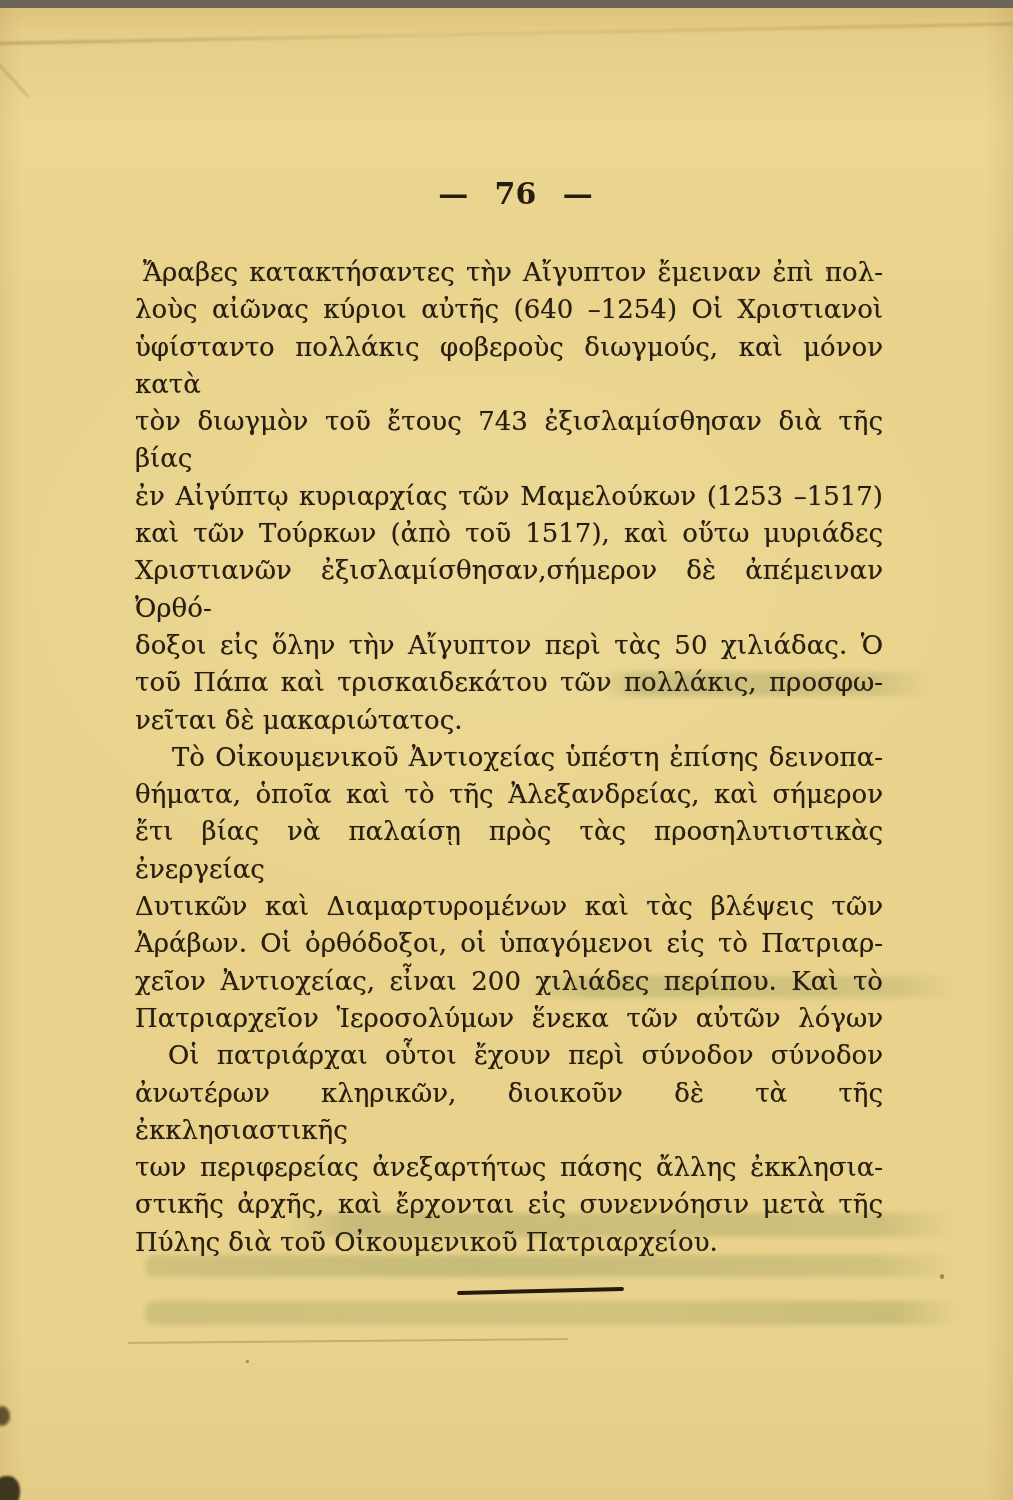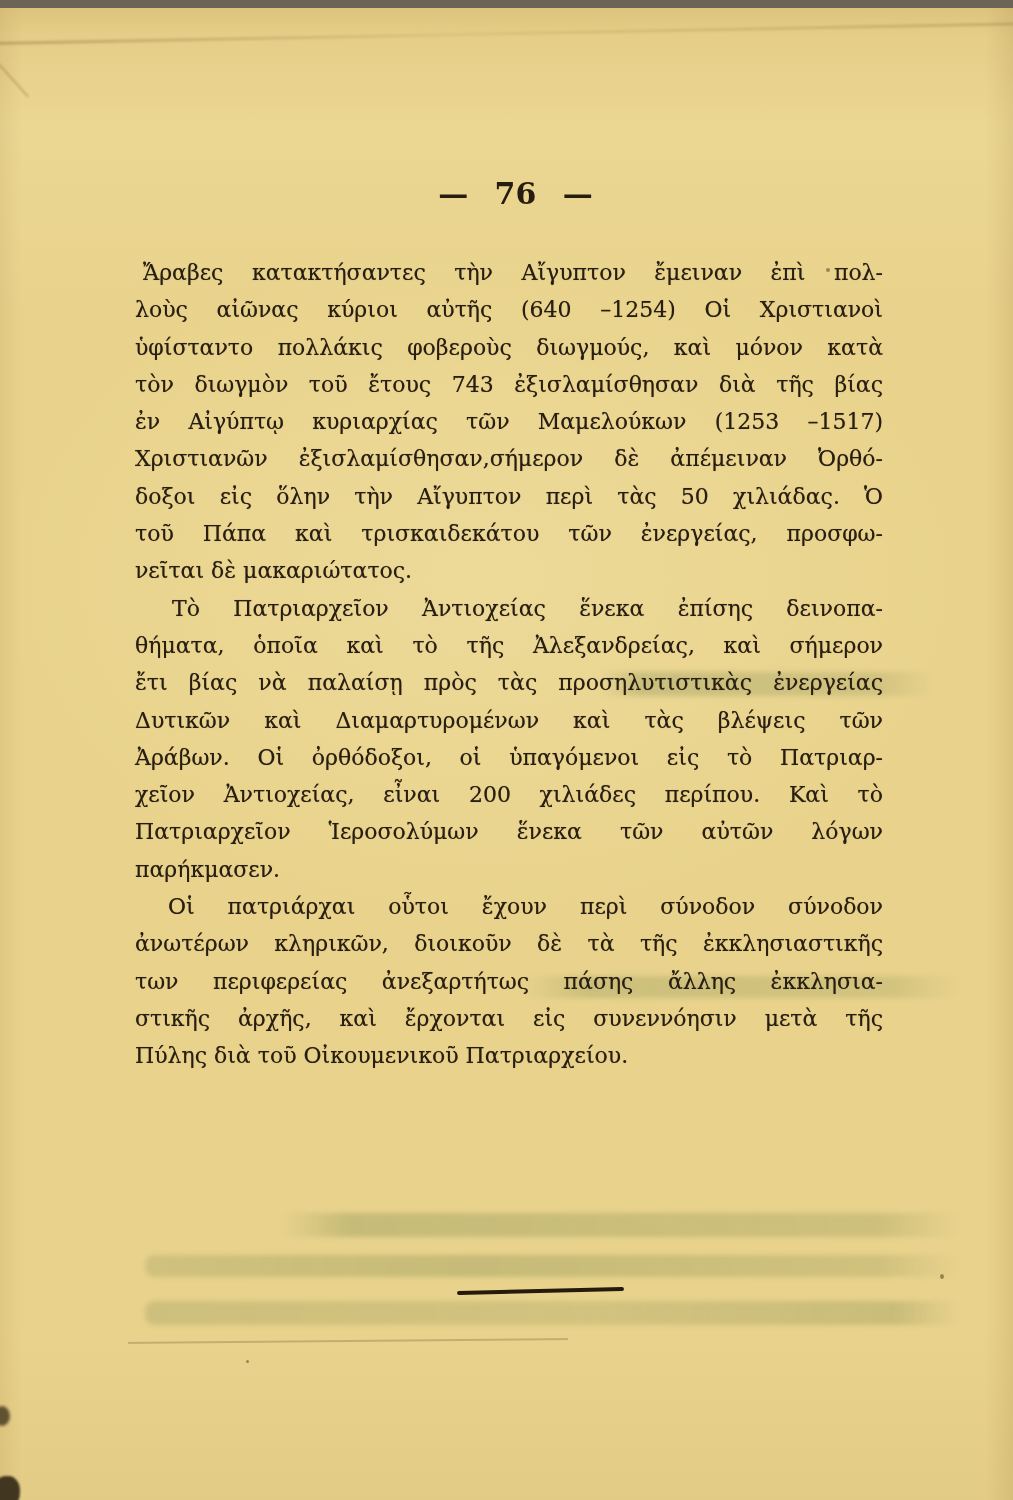"Ἄραβες κατακτήσαντες τὴν Αἴγυπτον" .text-block { font-size: 22px -> 26px }
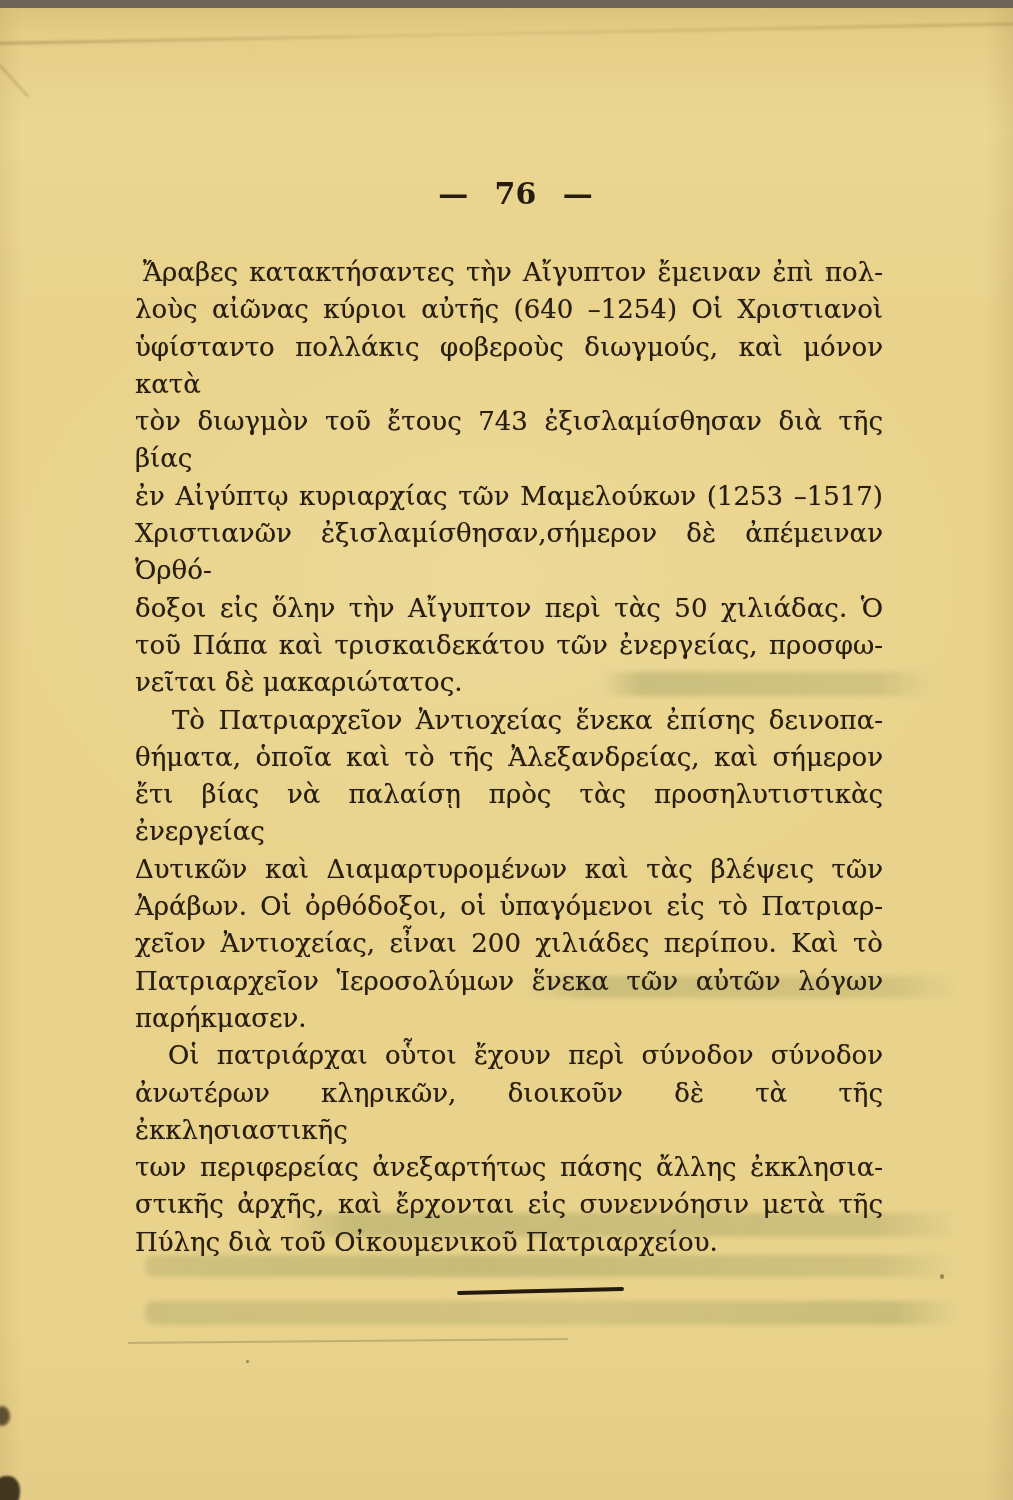"καὶ τῶν Τούρκων (ἀπὸ τοῦ" div.line { html: none -> <div>καὶ τῶν Τούρκων (ἀπὸ τοῦ 1517), καὶ οὕτω μυριάδες</div> }
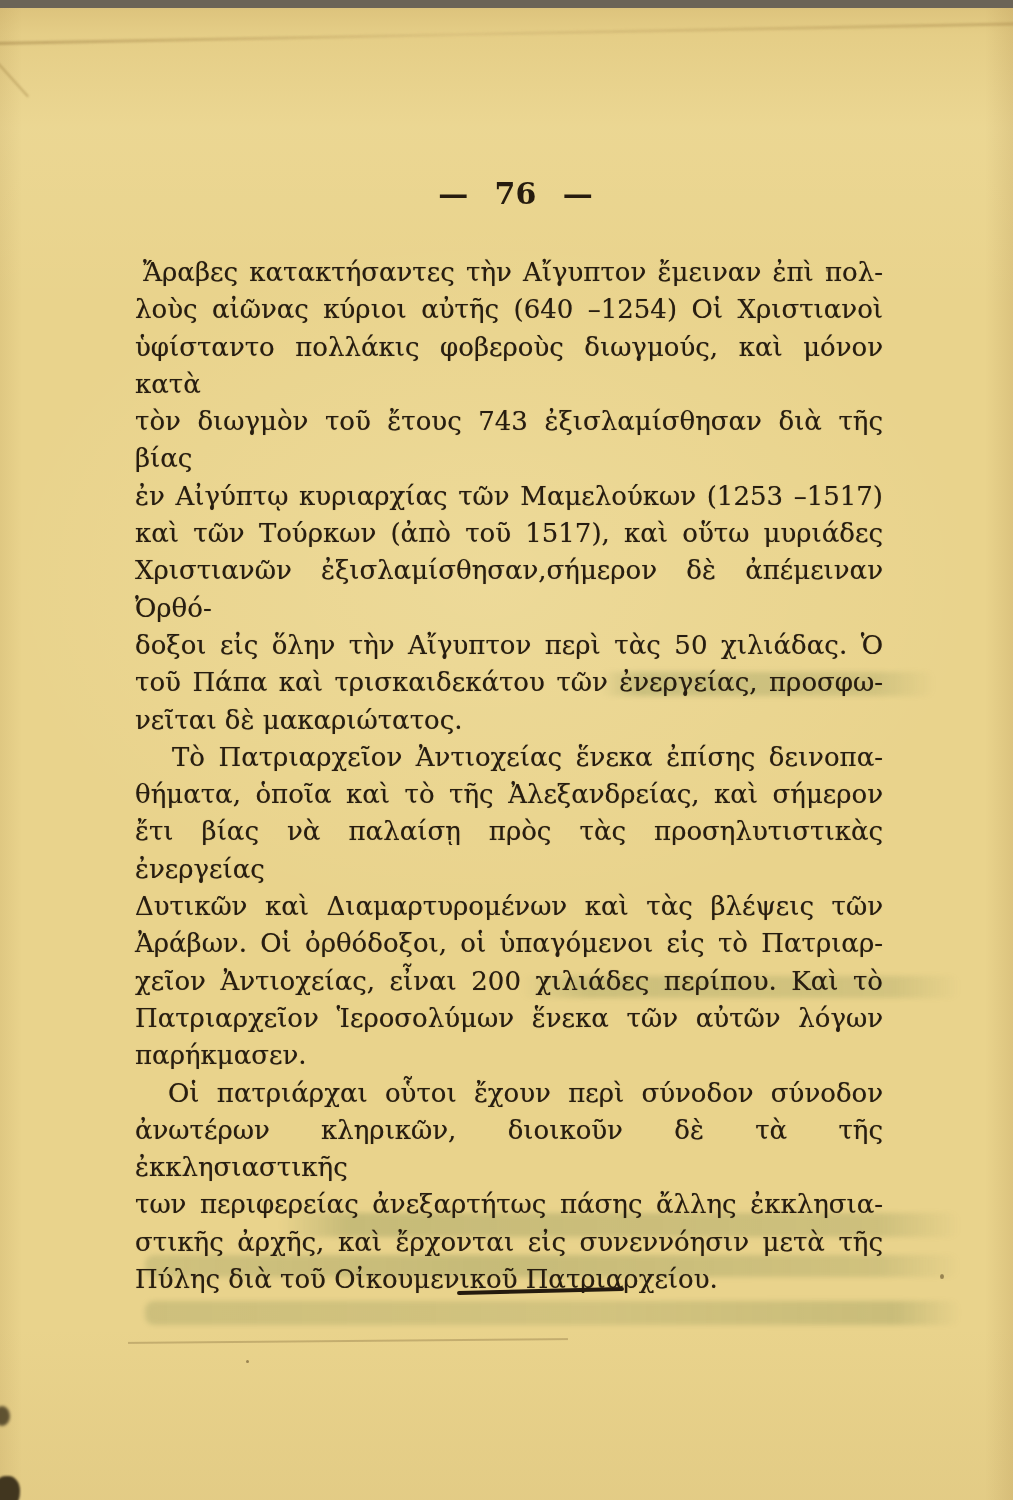"τοῦ Πάπα καὶ τρισκαιδεκάτου τῶν" div.line { text: ἐνεργείας -> πολλάκις }
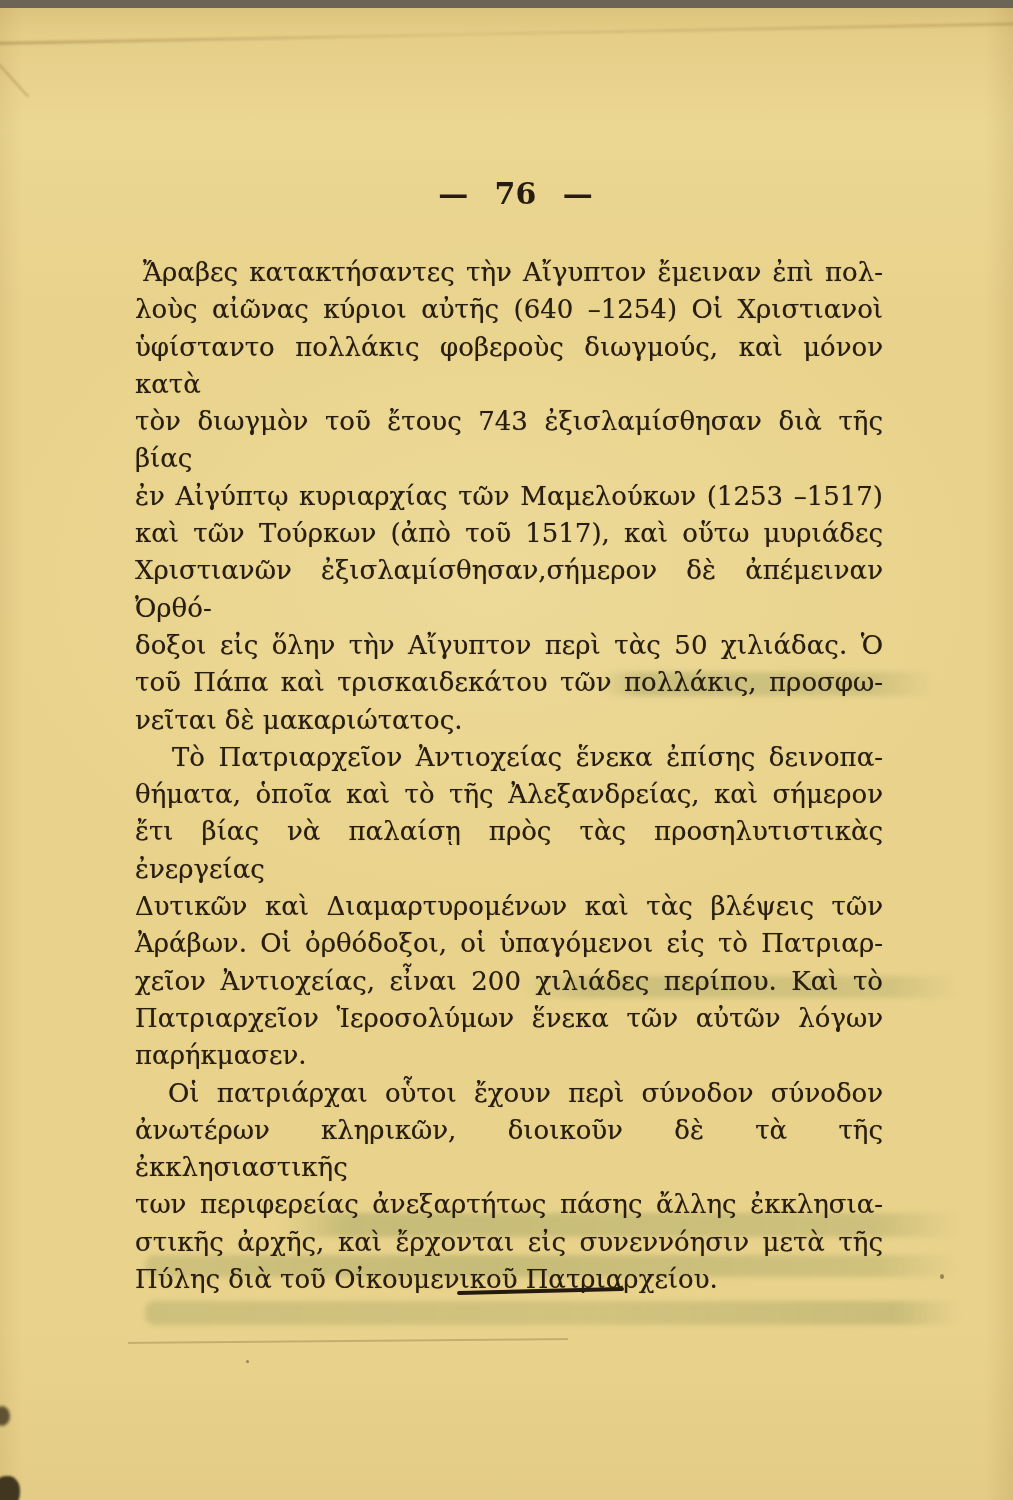"Τὸ Πατριαρχεῖον Ἀντιοχείας ἕνεκα ἐπίσης" div.line { text: Πατριαρχεῖον Ἀντιοχείας ἕνεκα -> Οἰκουμενικοῦ Ἀντιοχείας ὑπέστη }
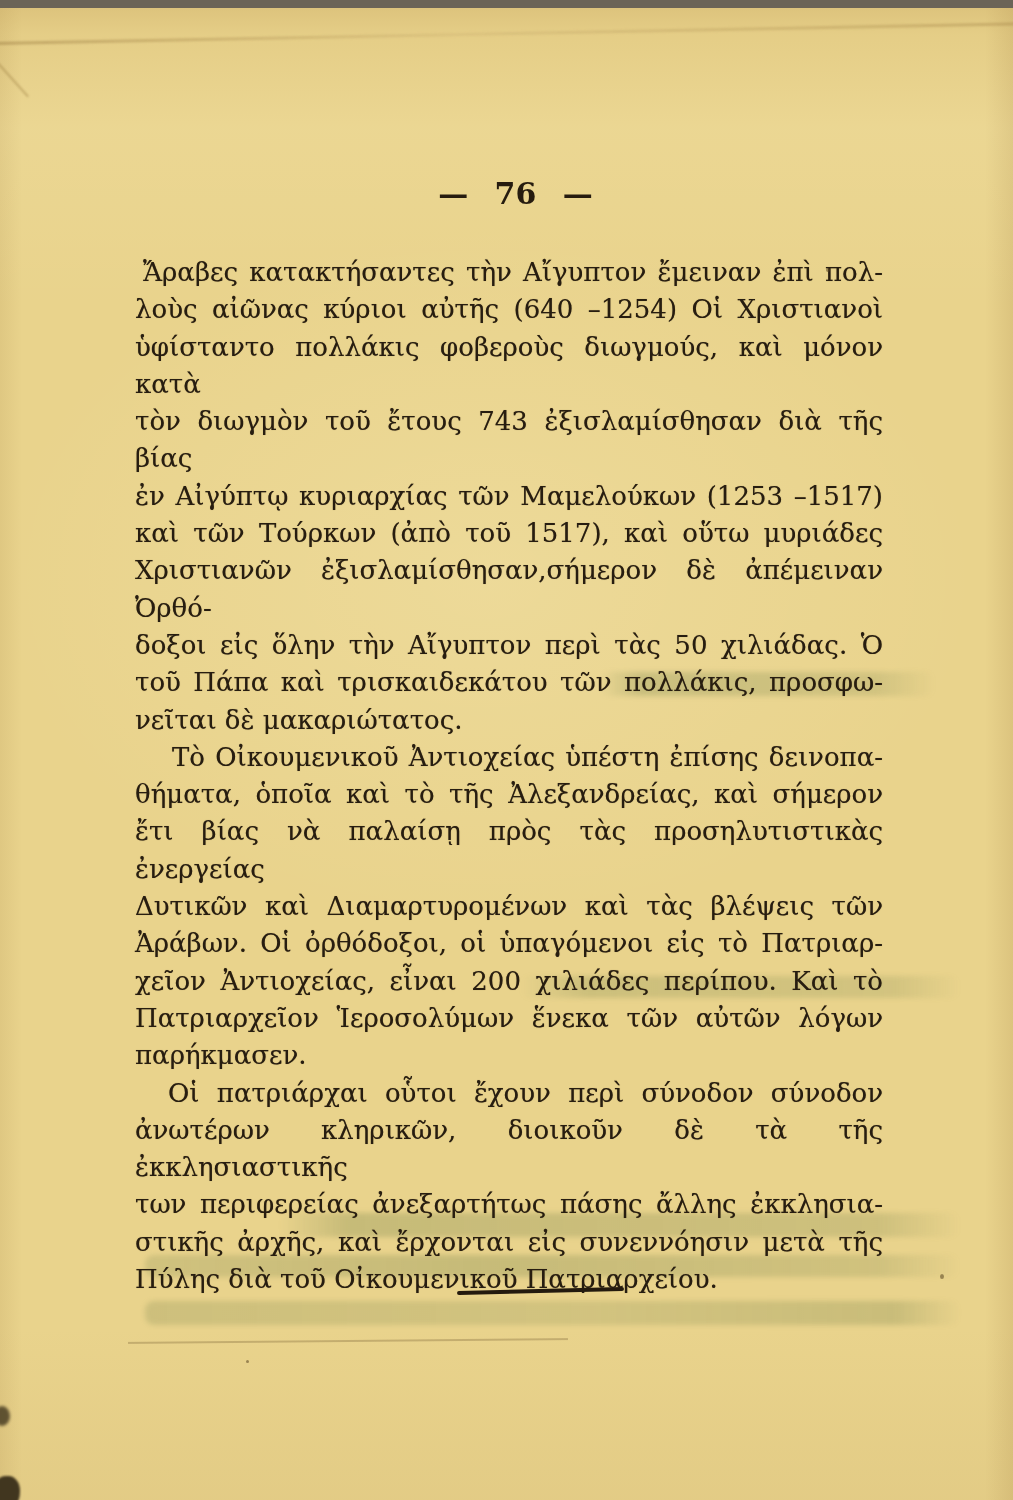"παρήκμασεν." div.line { html: <div>παρήκμασεν.</div> -> none }
